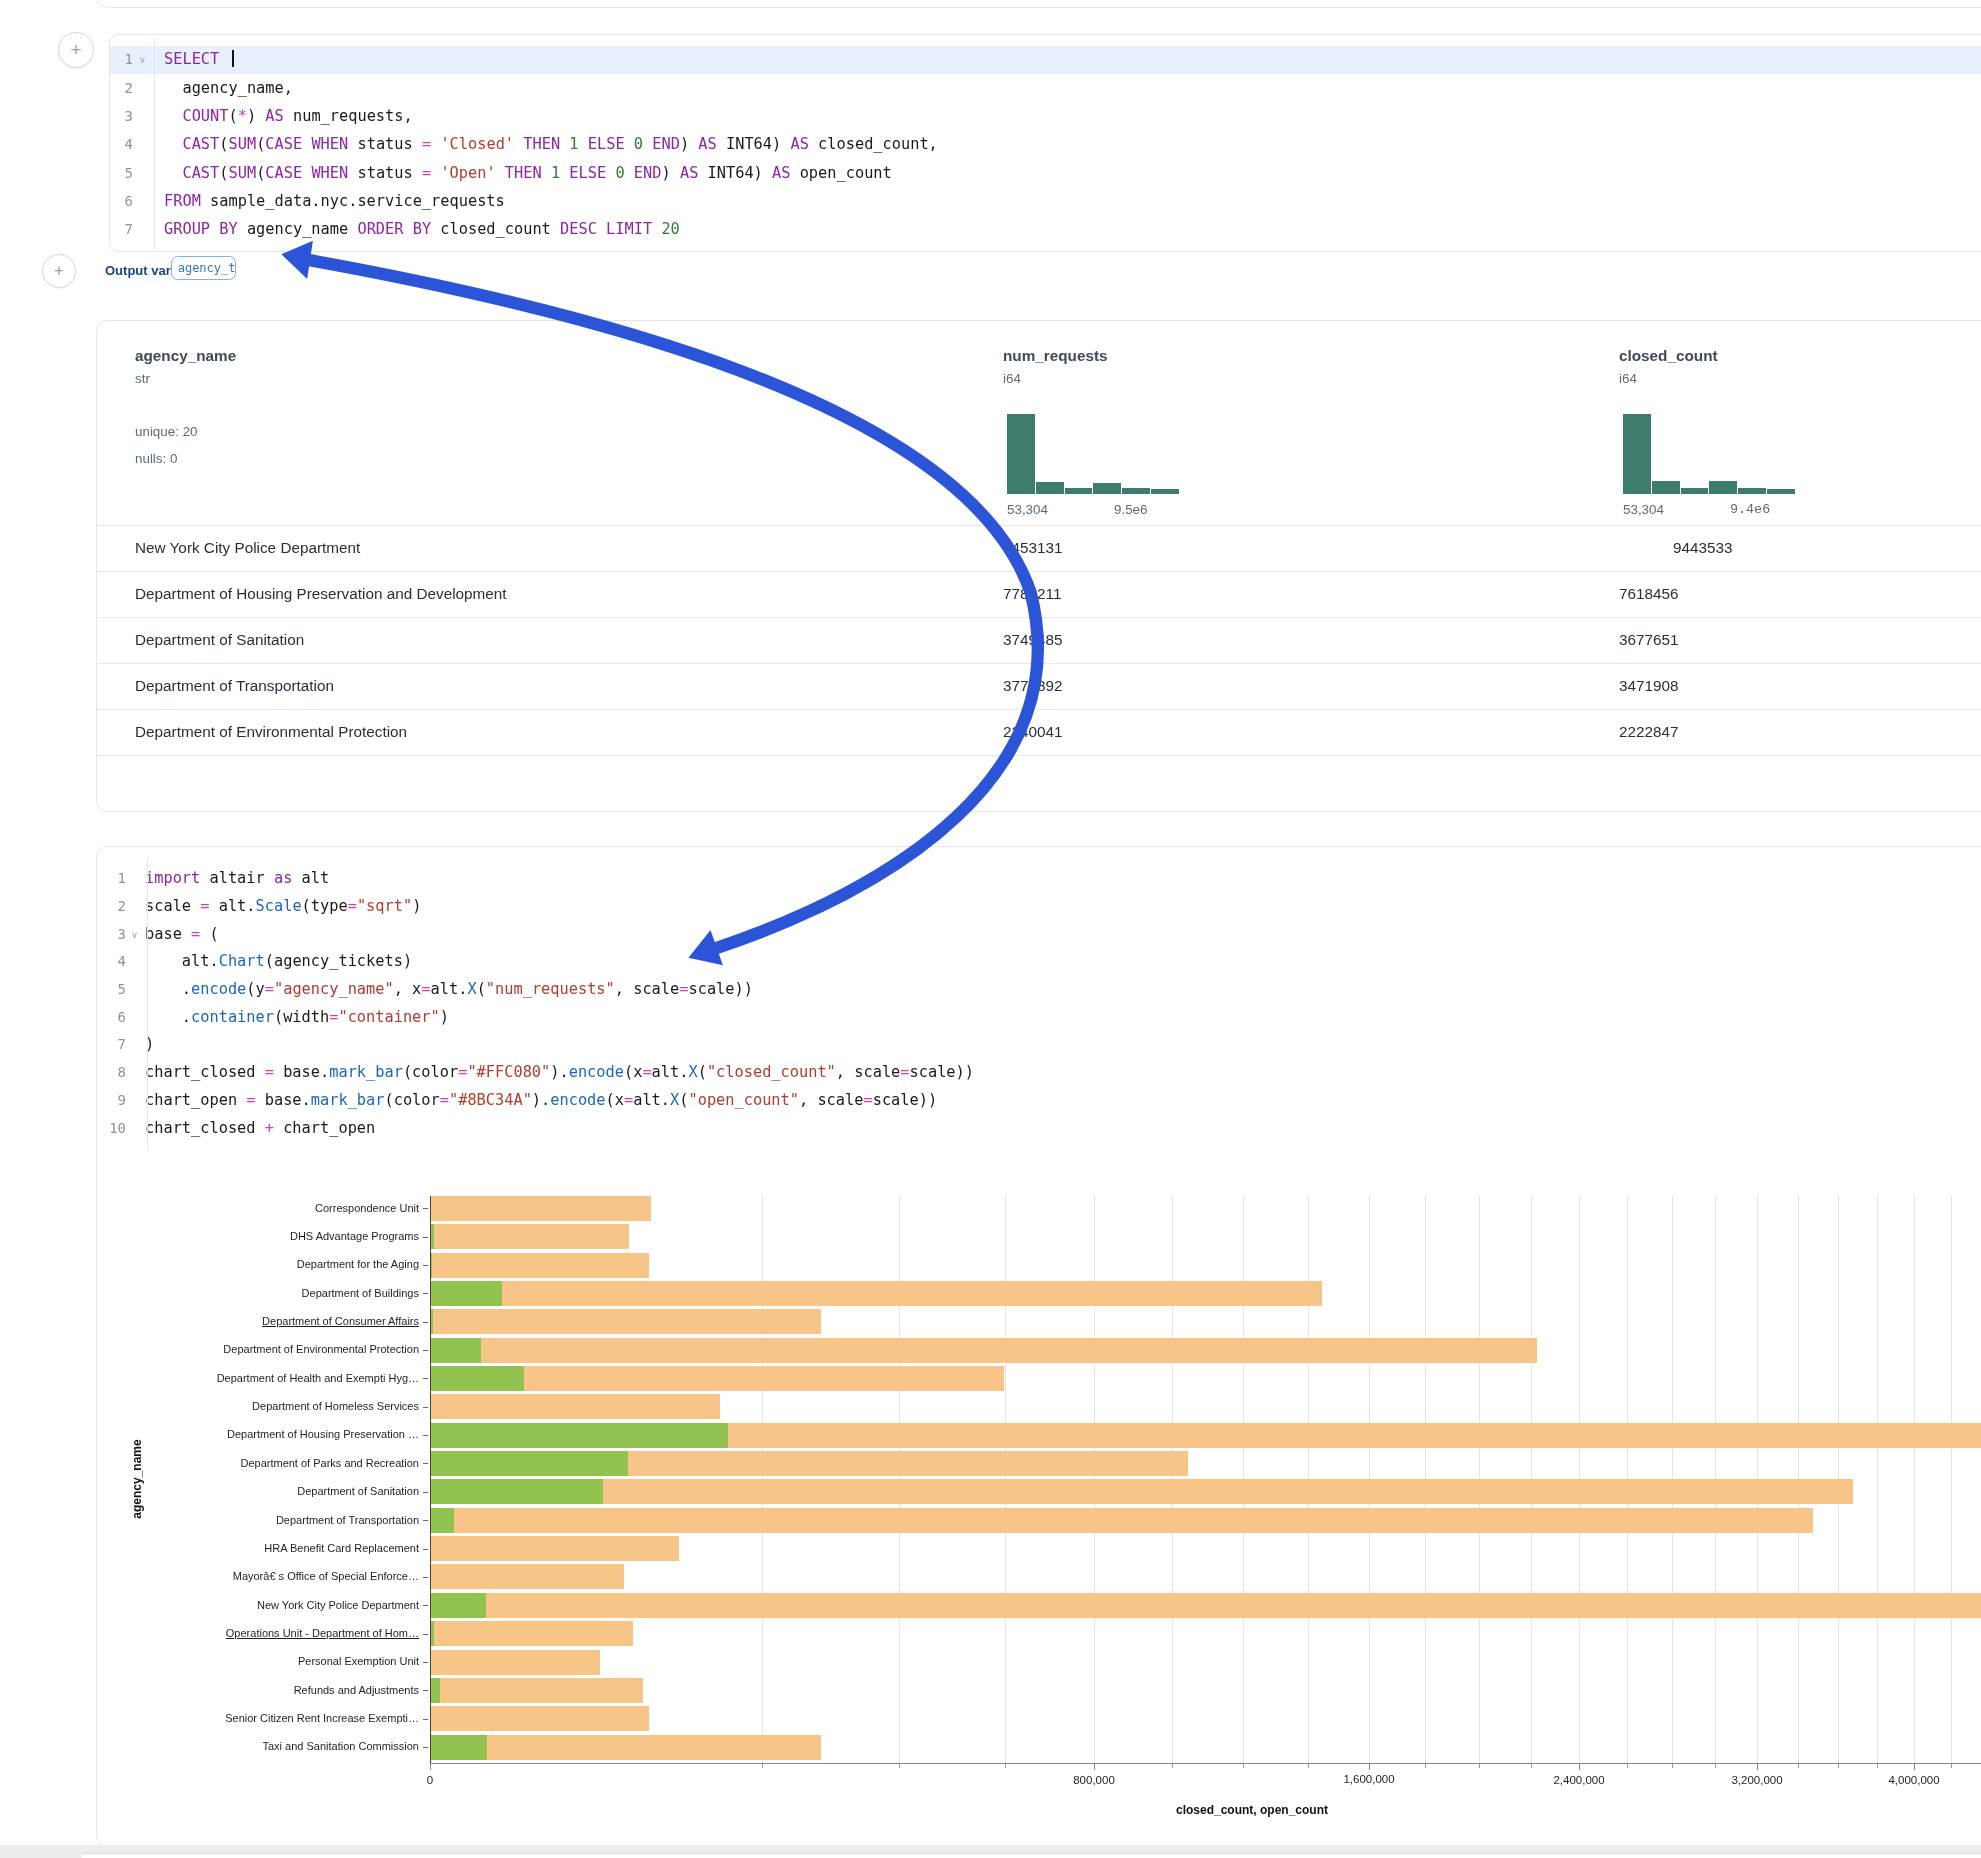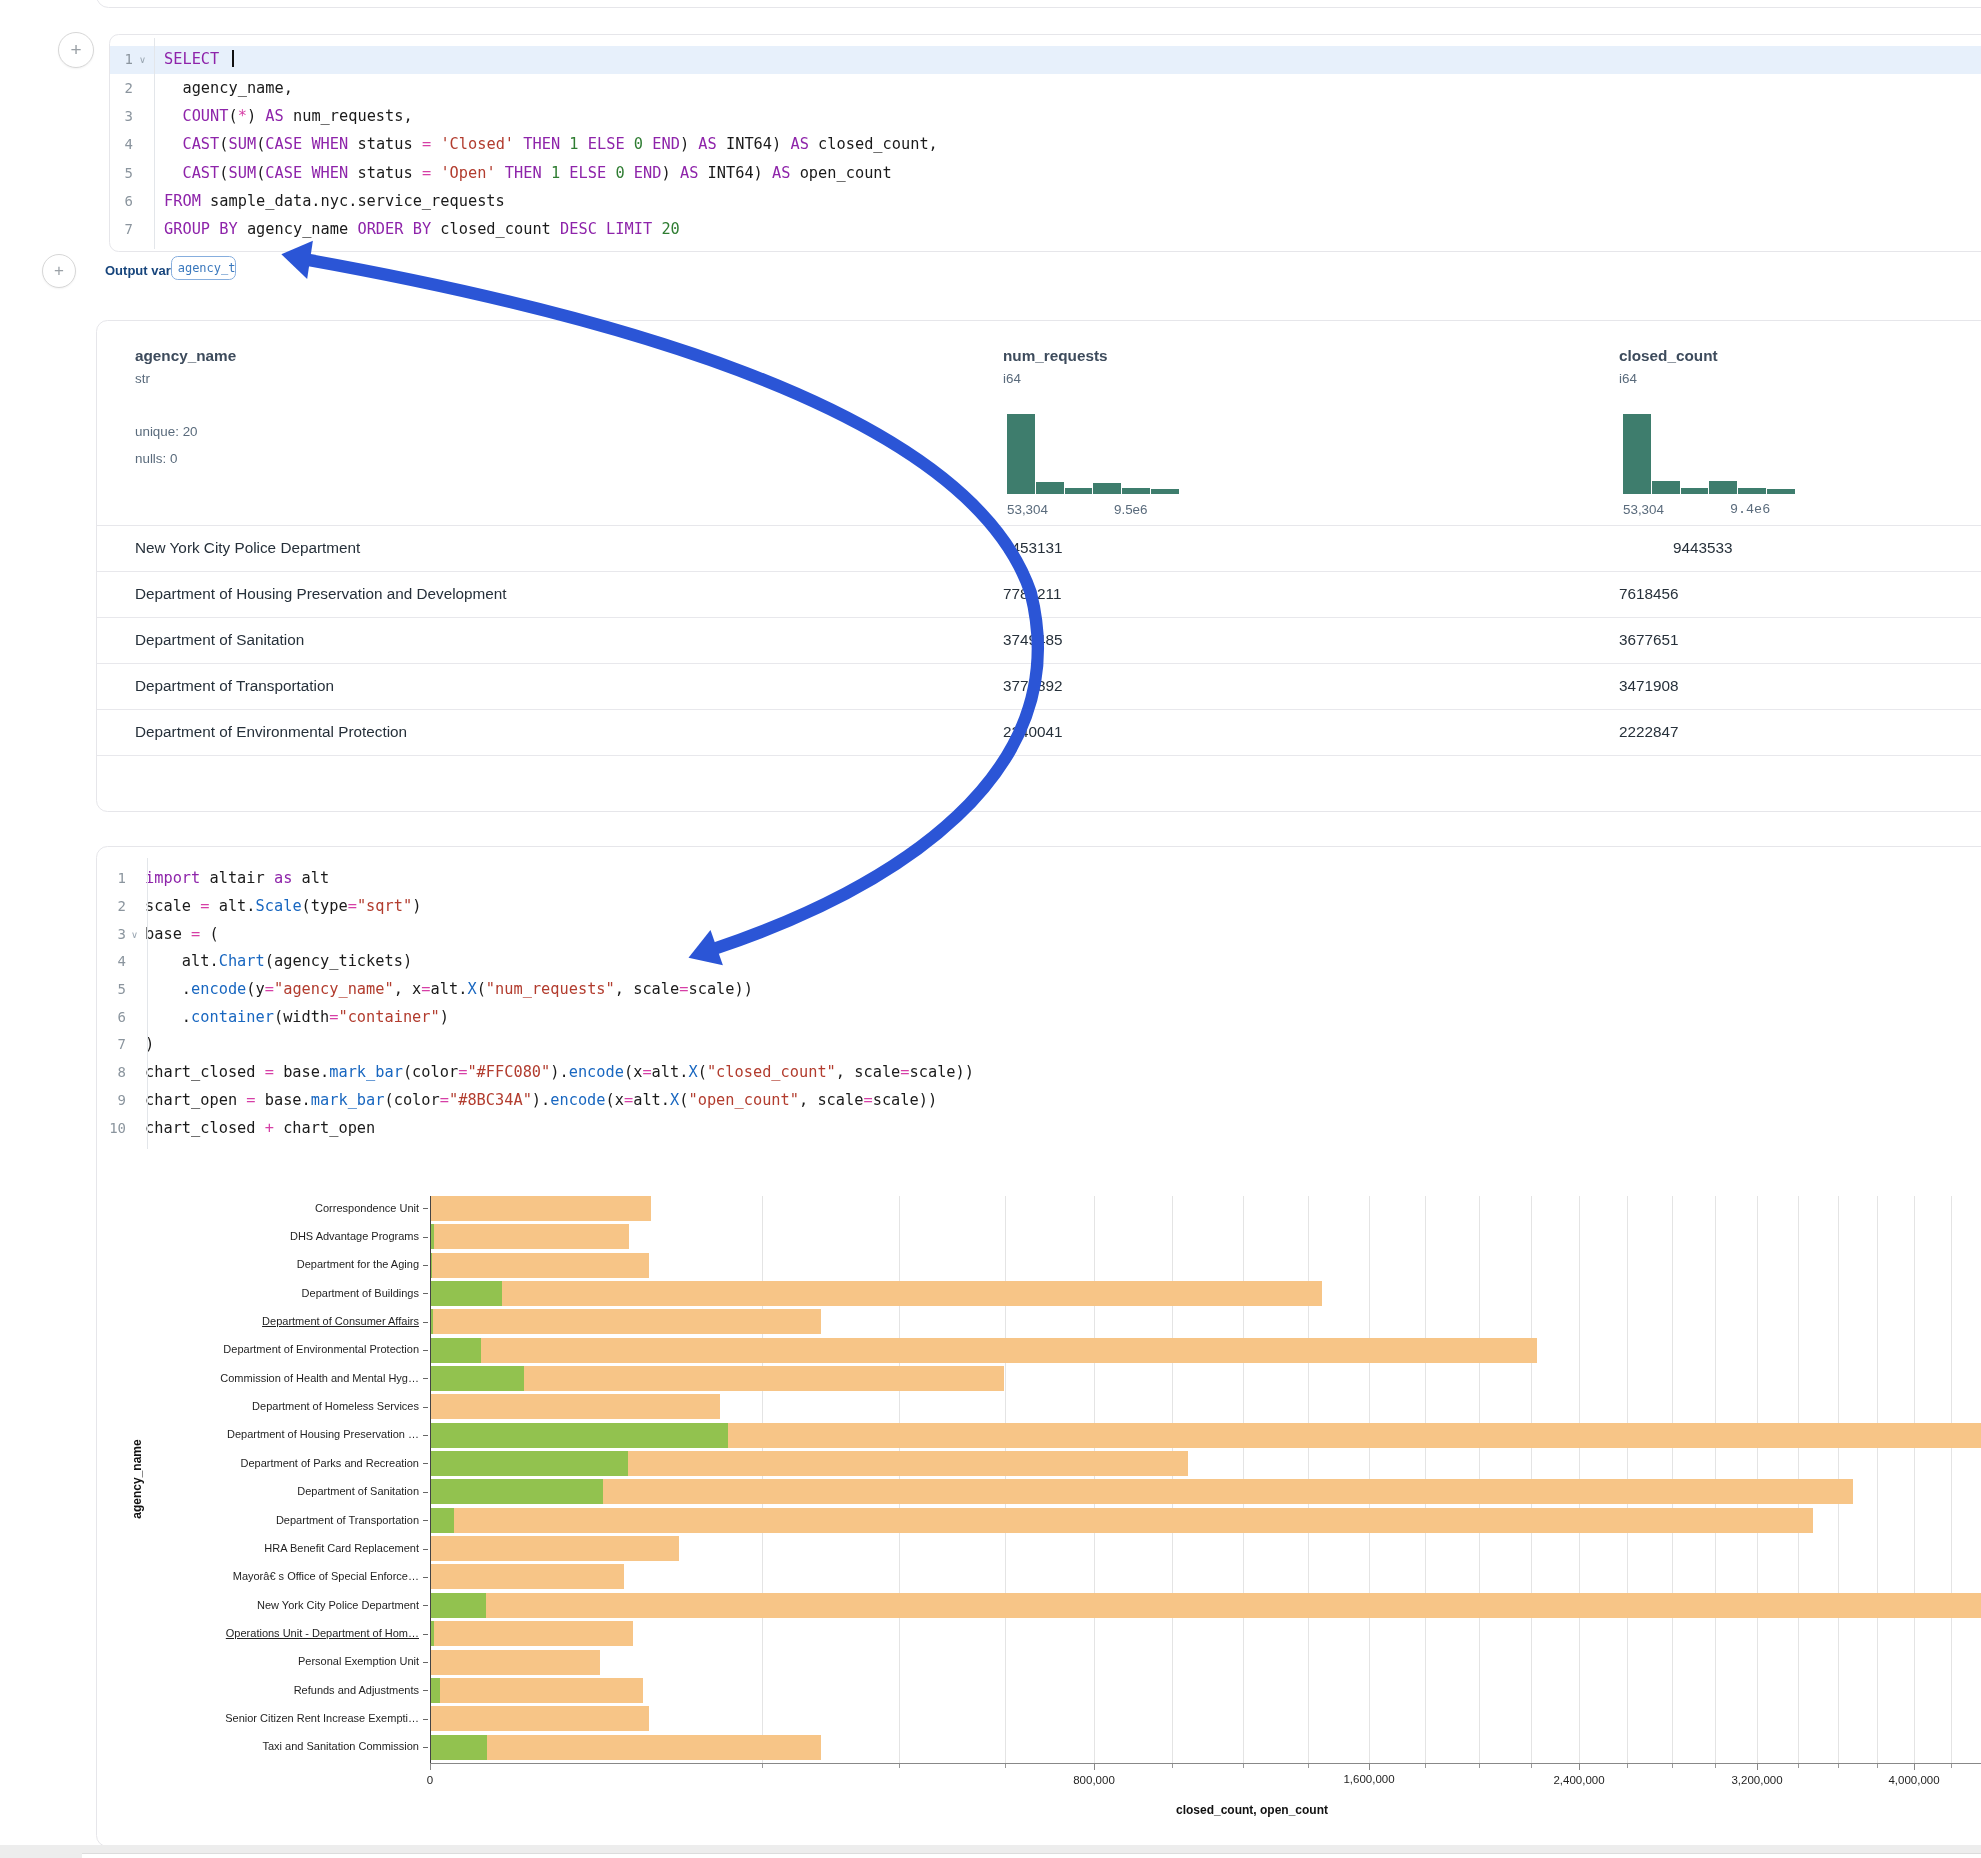"Commission of Health and Mental" div.ylab { text: Commission of Health and Mental -> Department of Health and Exempti }
